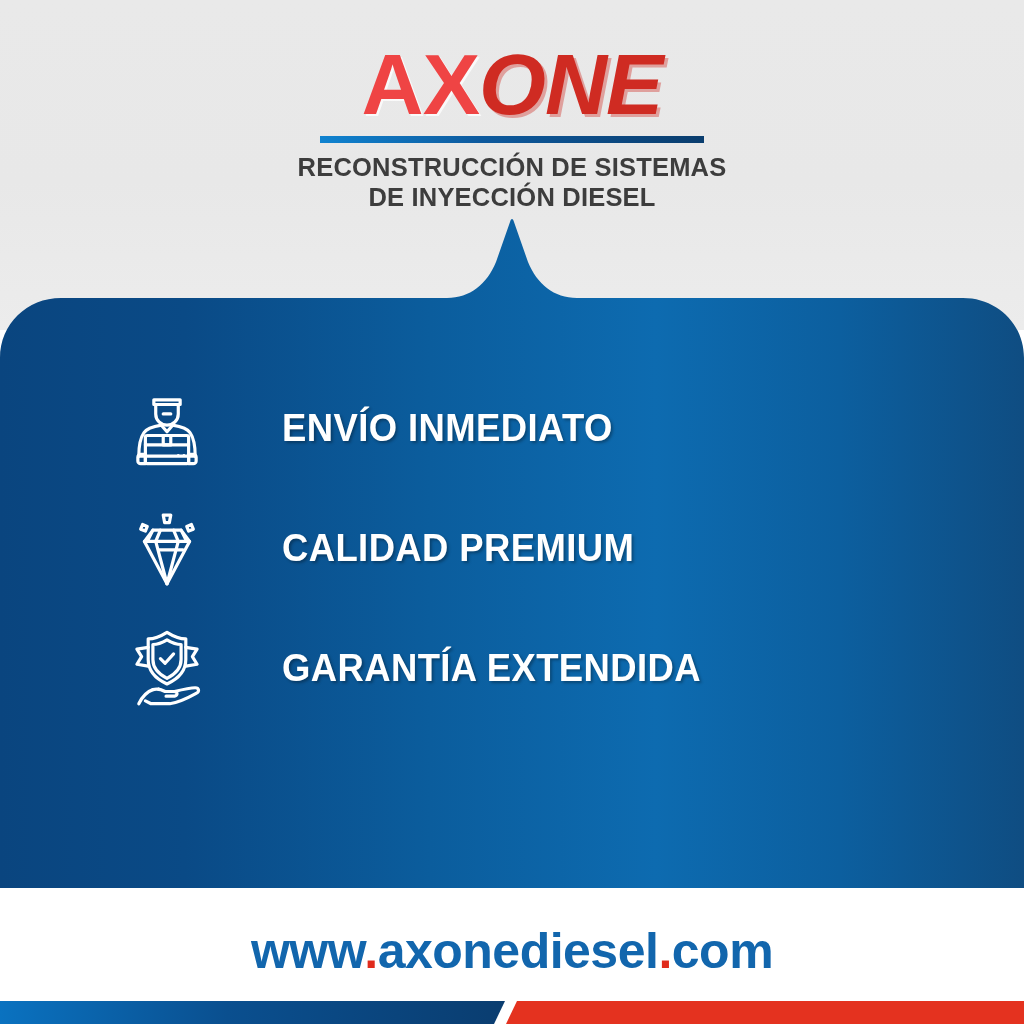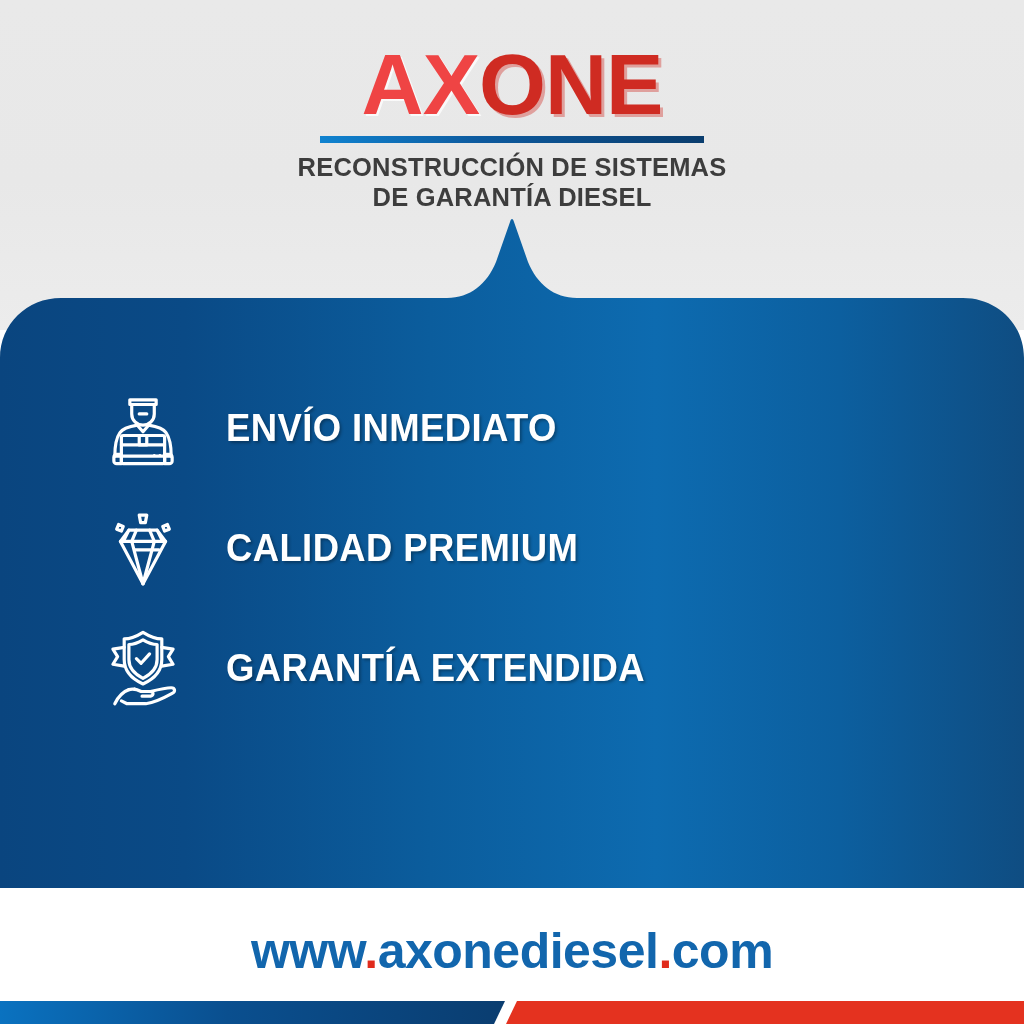"ONE" .logo-one { font-style: none -> italic }
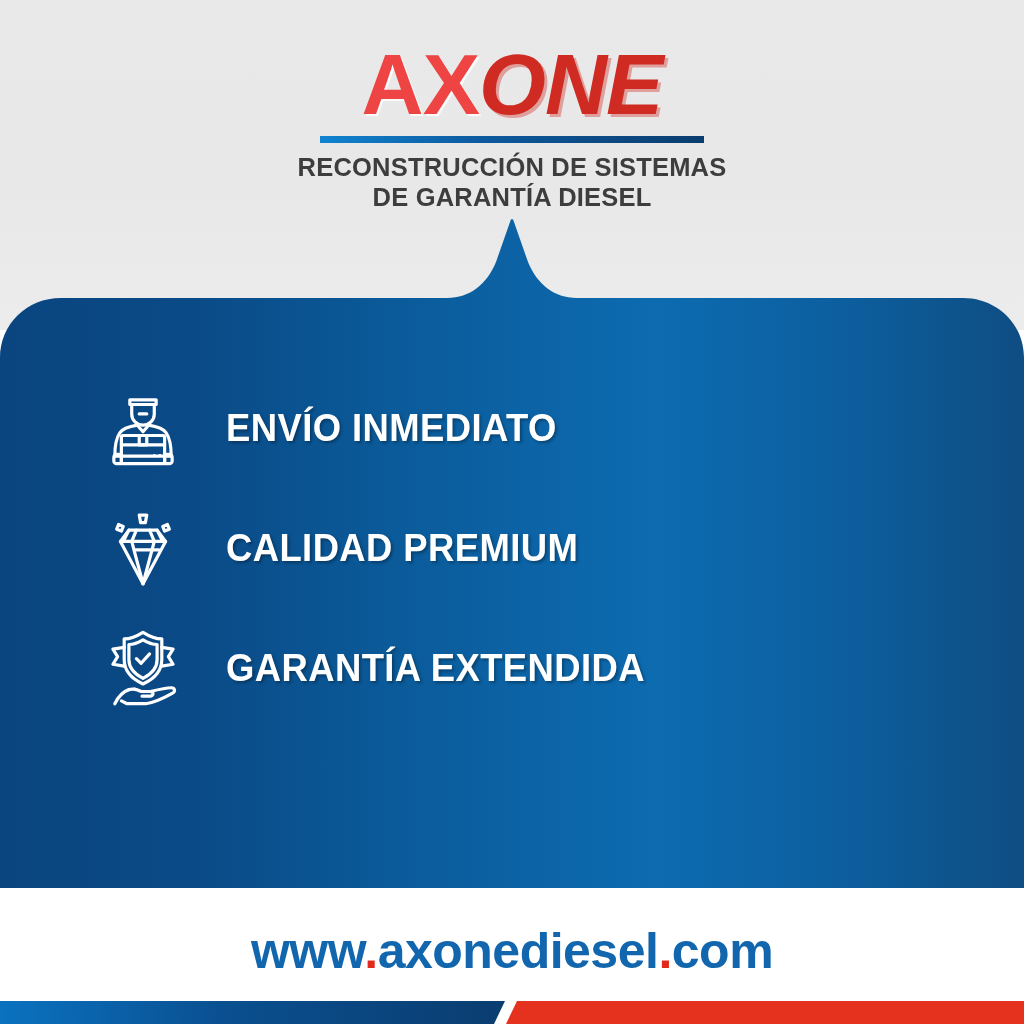"DE GARANTÍA DIESEL" div { text: GARANTÍA -> INYECCIÓN }
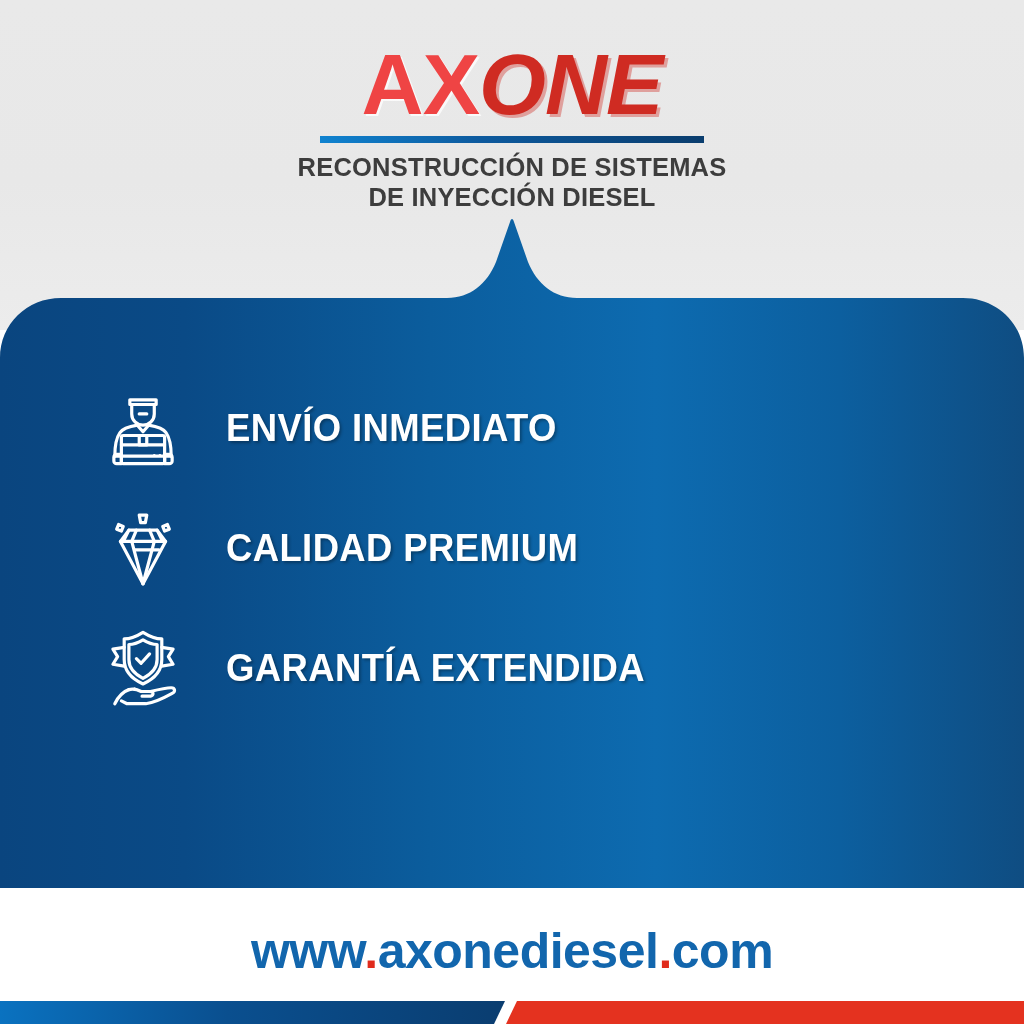"ENVÍO INMEDIATO" .feature-row { gap: none -> 32px; padding-left: 96px -> 120px }
